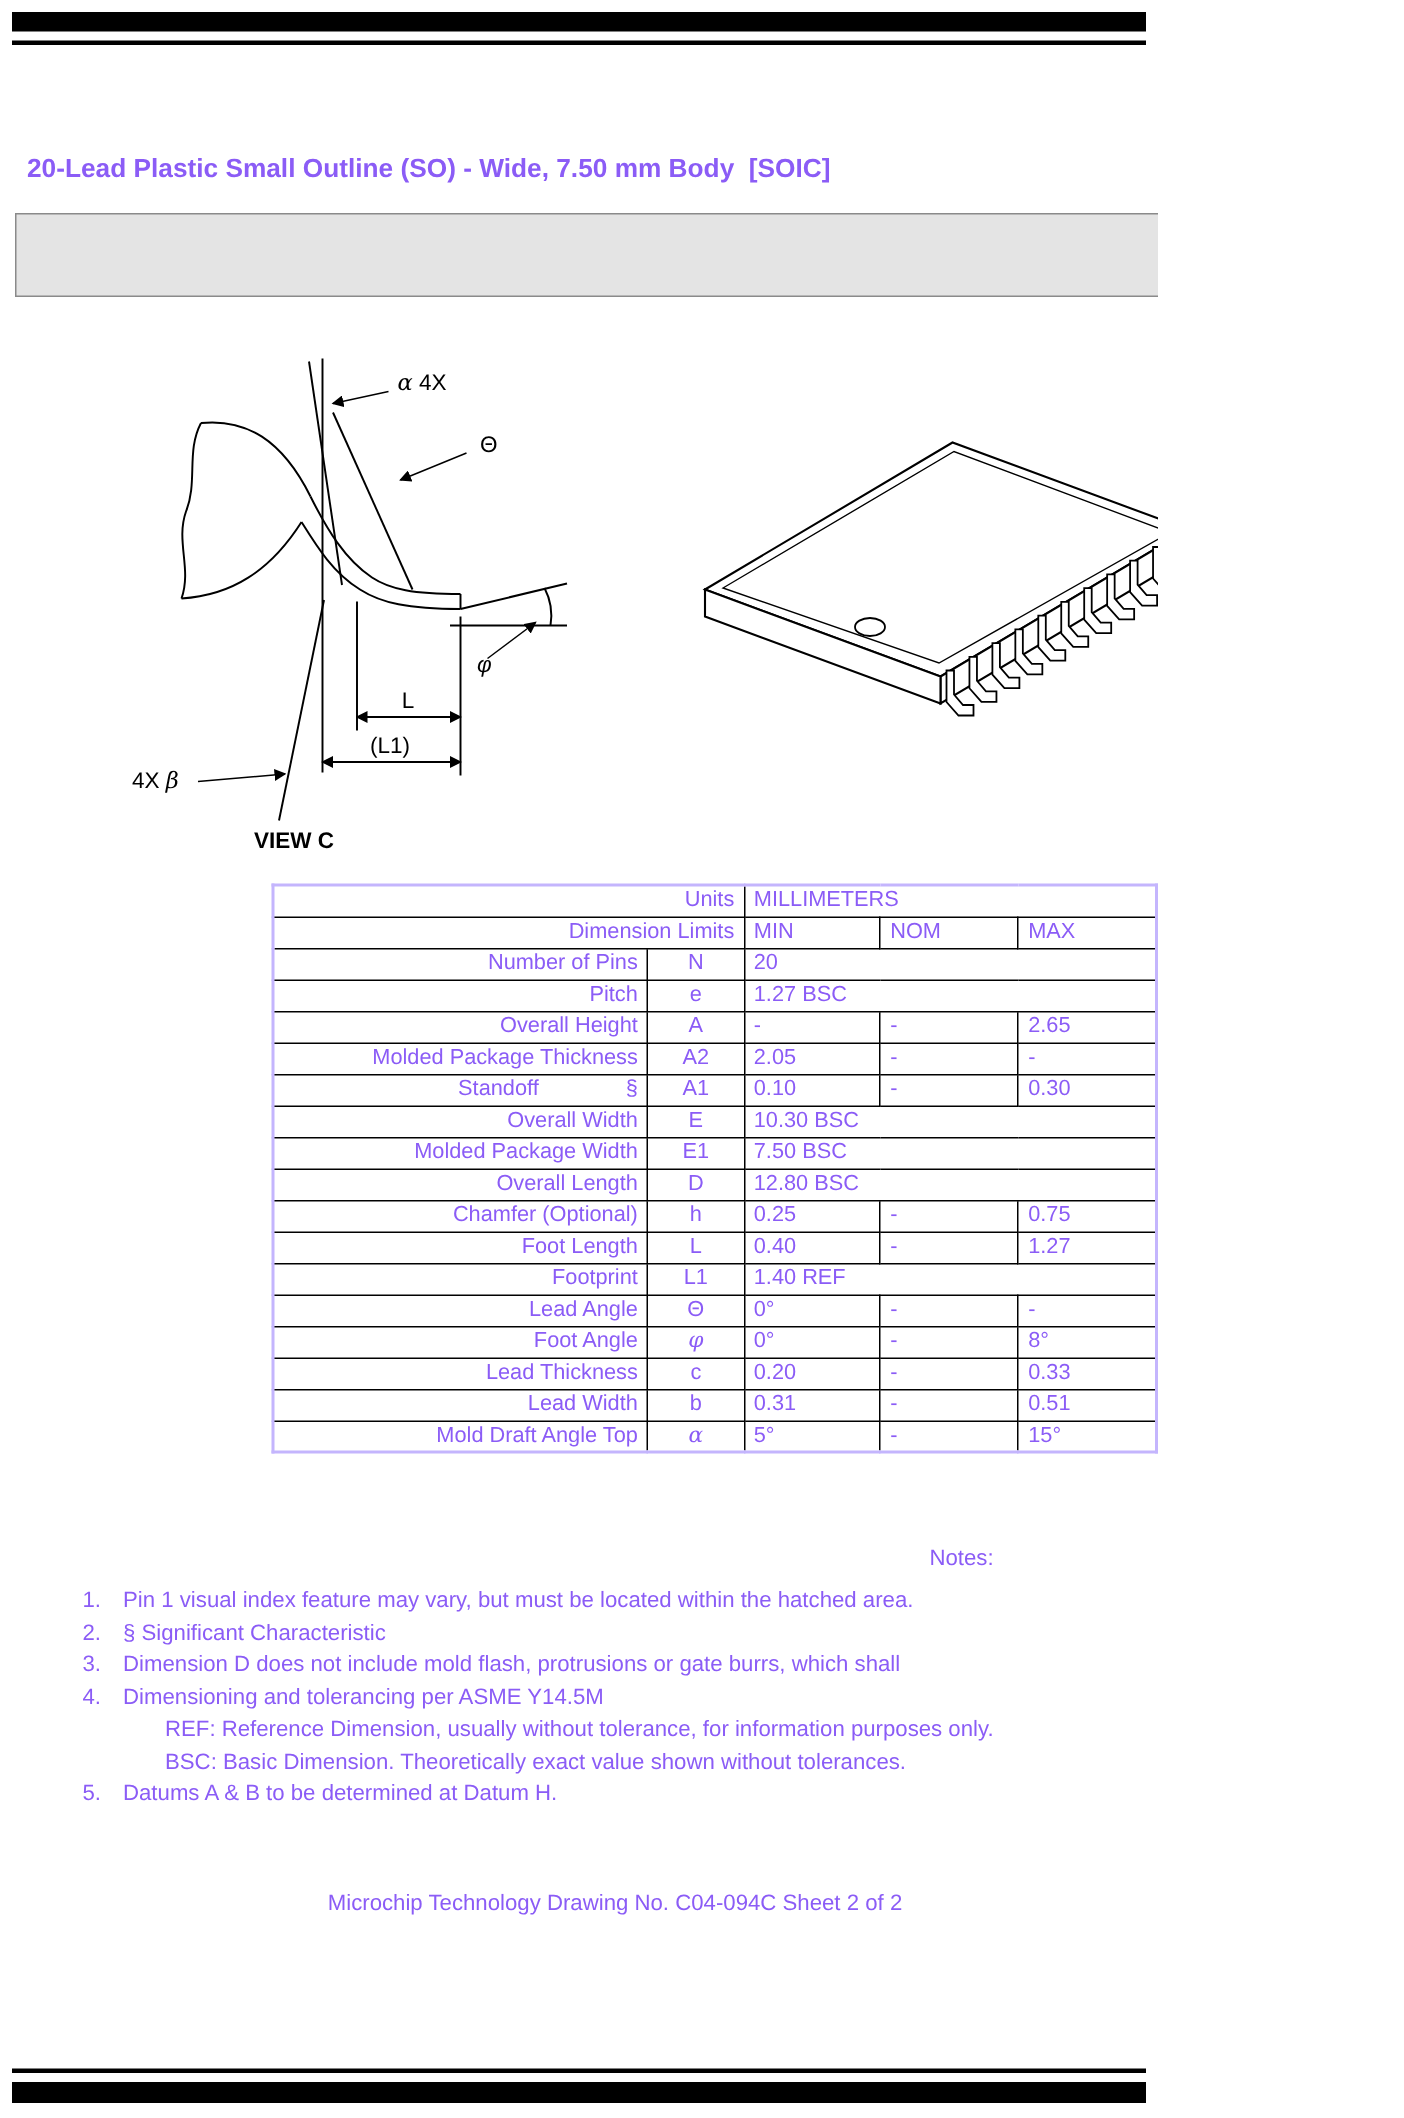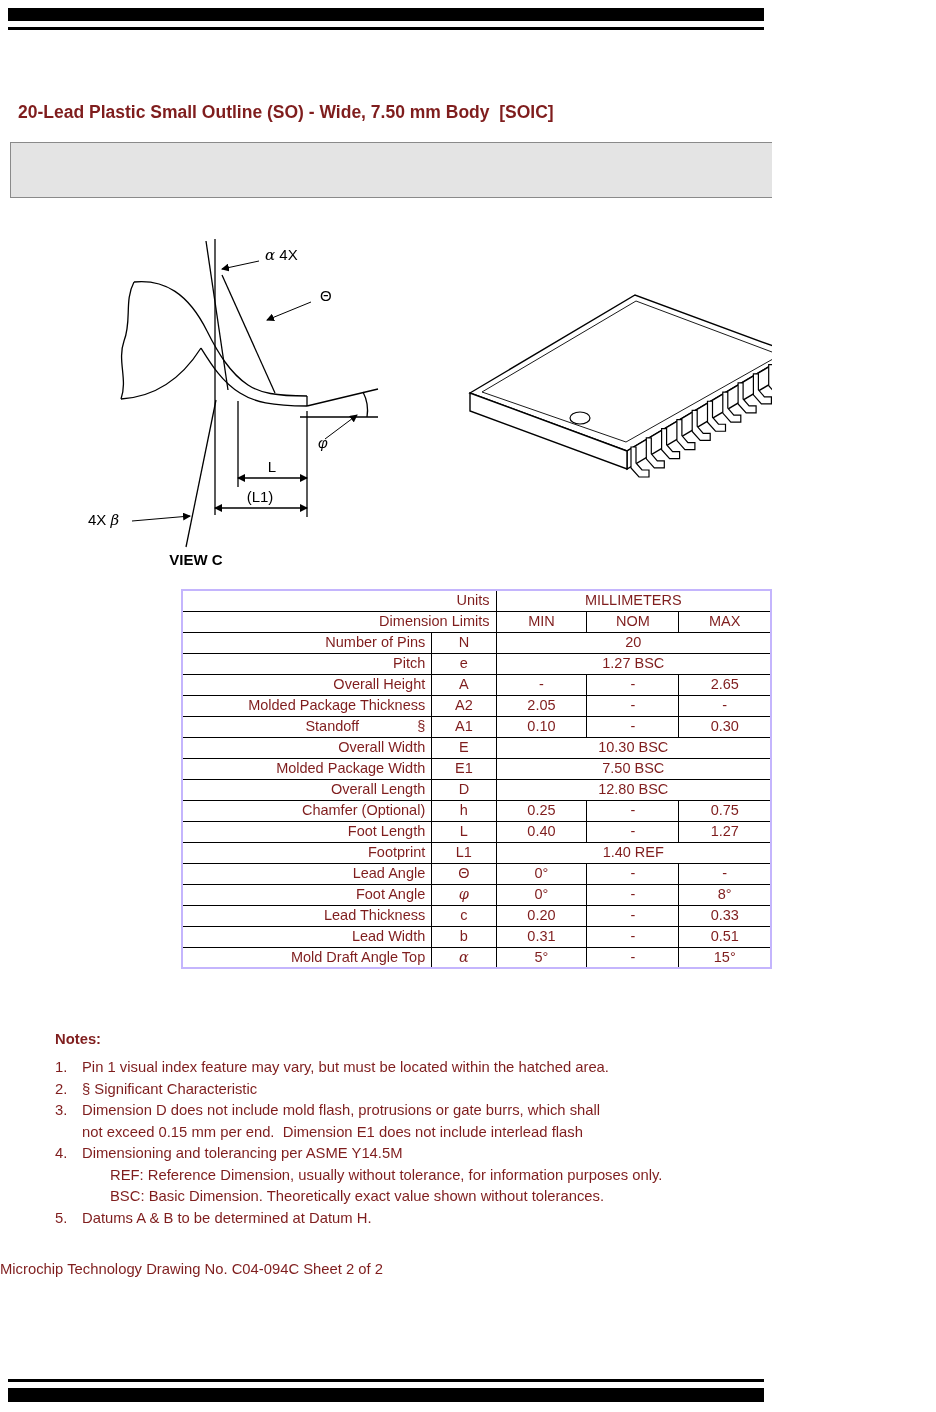"20-Lead Plastic Small Outline (SO)" .page { color: #7f1d1d -> #8b5cf6 }
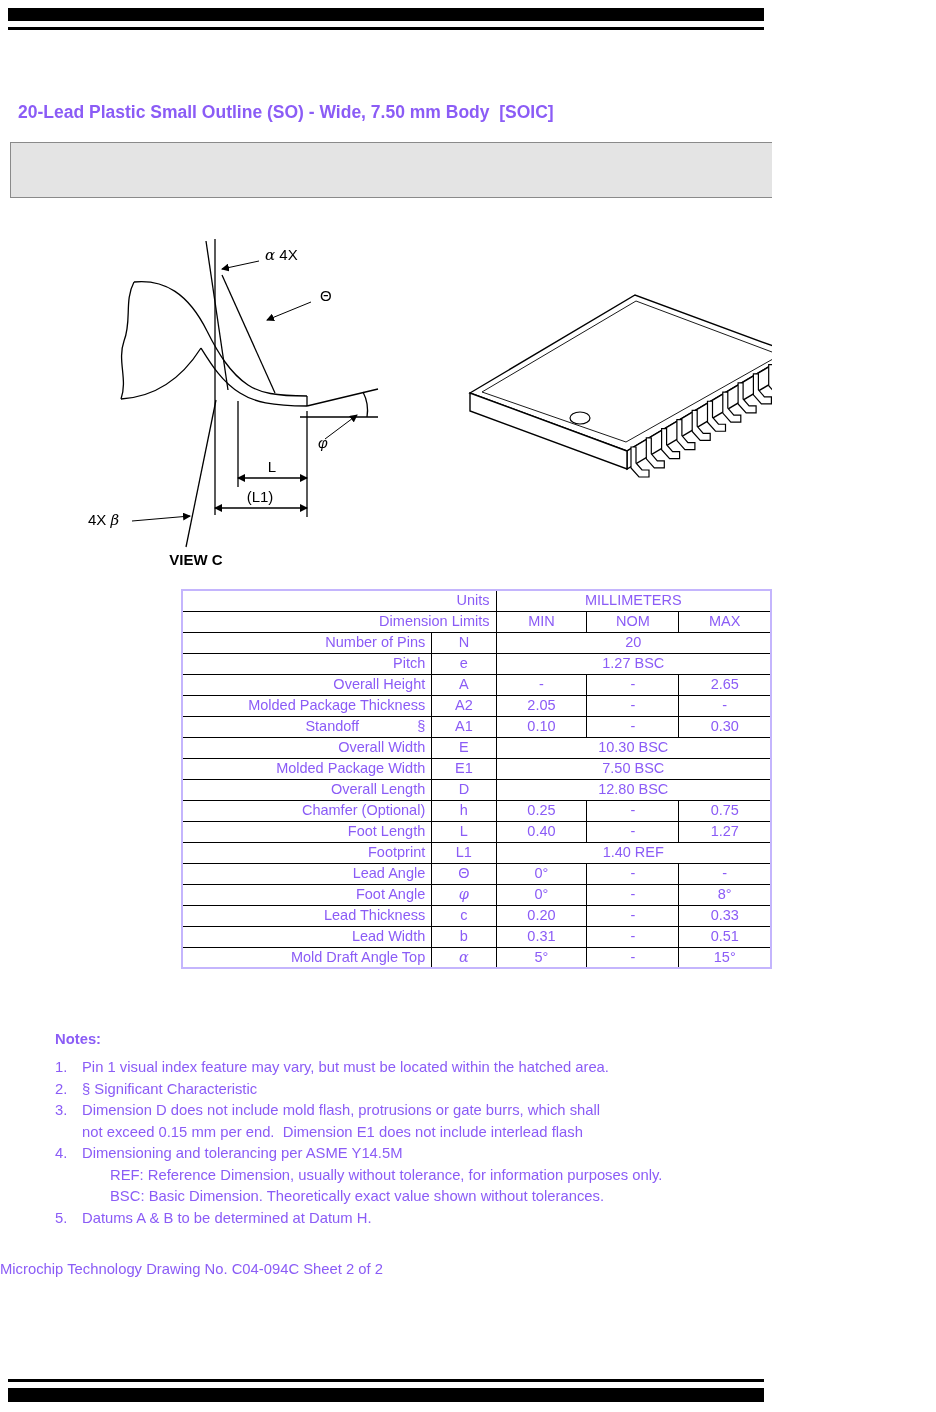"MILLIMETERS" td.c-val { text-align: center -> none }
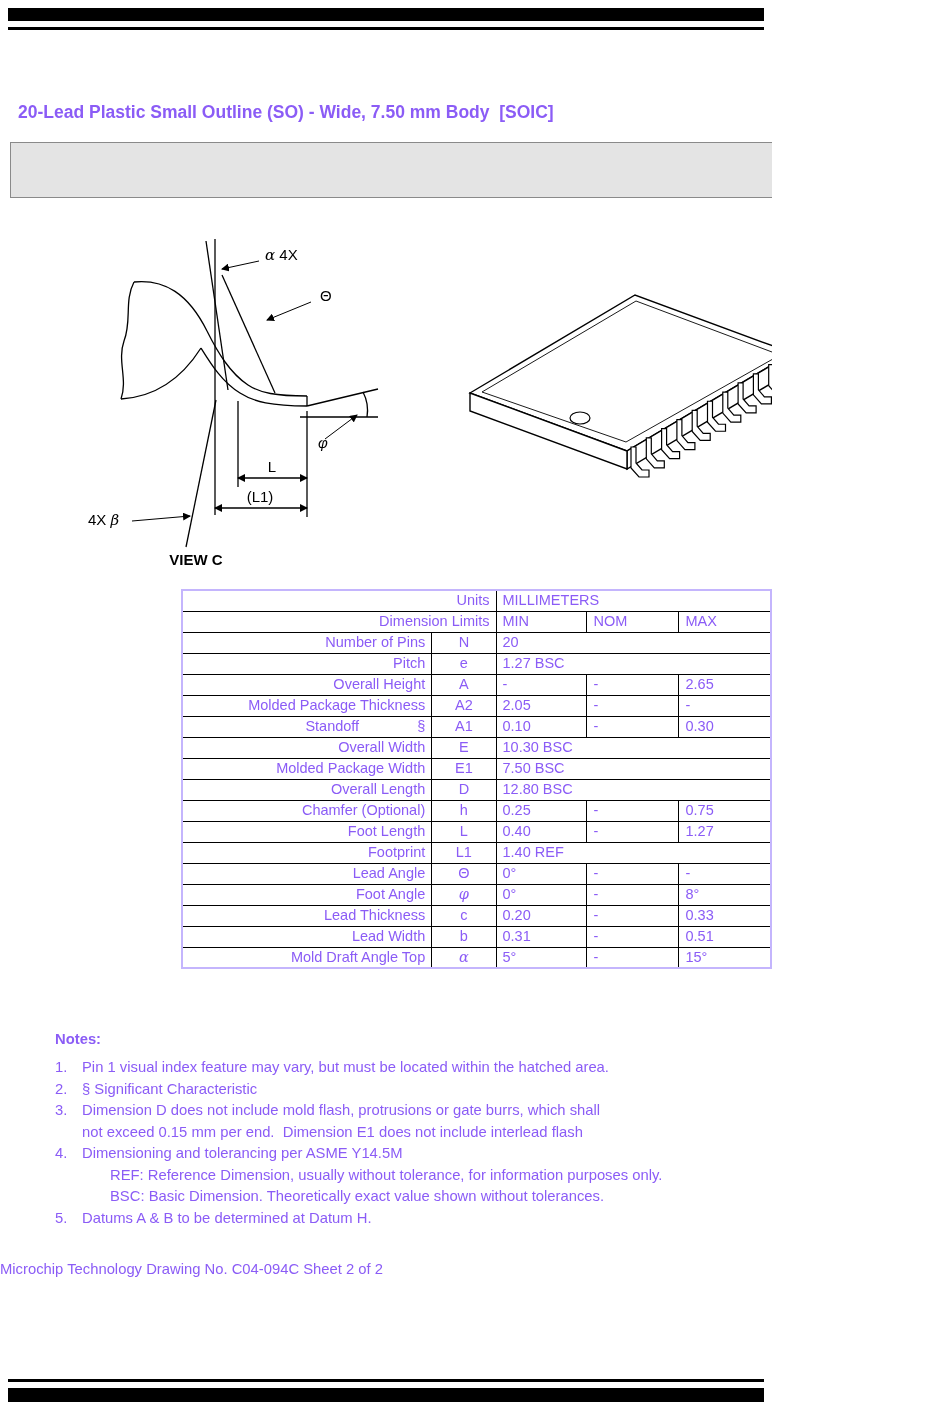"Notes:" .notes-heading { font-weight: bold -> normal; text-align: none -> right }
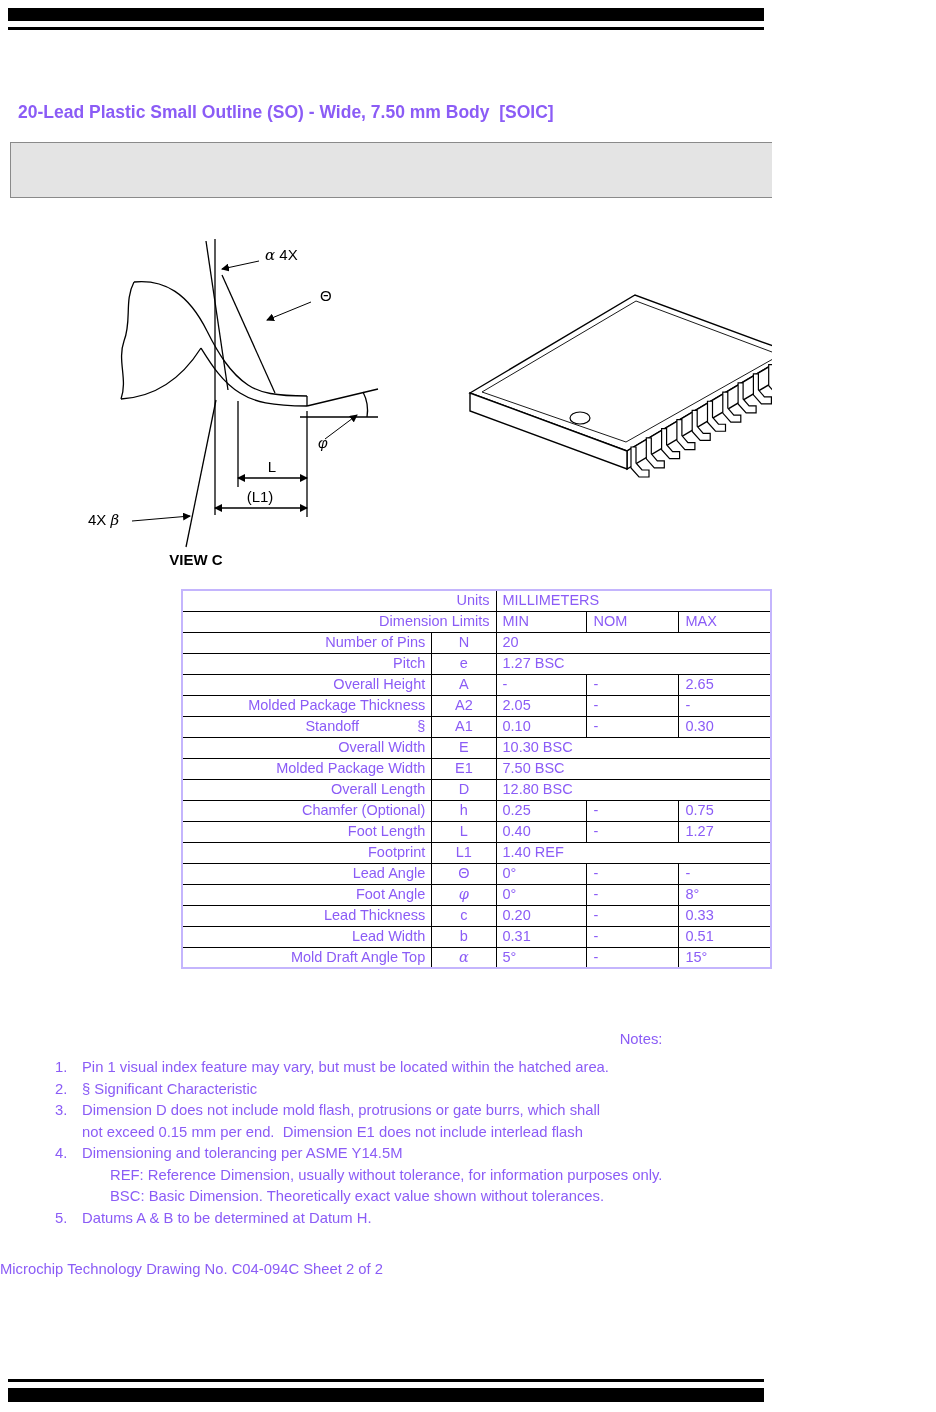"not exceed 0.15 mm per" div { html: <div>not exceed 0.15 mm per end.&nbsp; Dimension E1 does not include interlead flash</div> -> none }
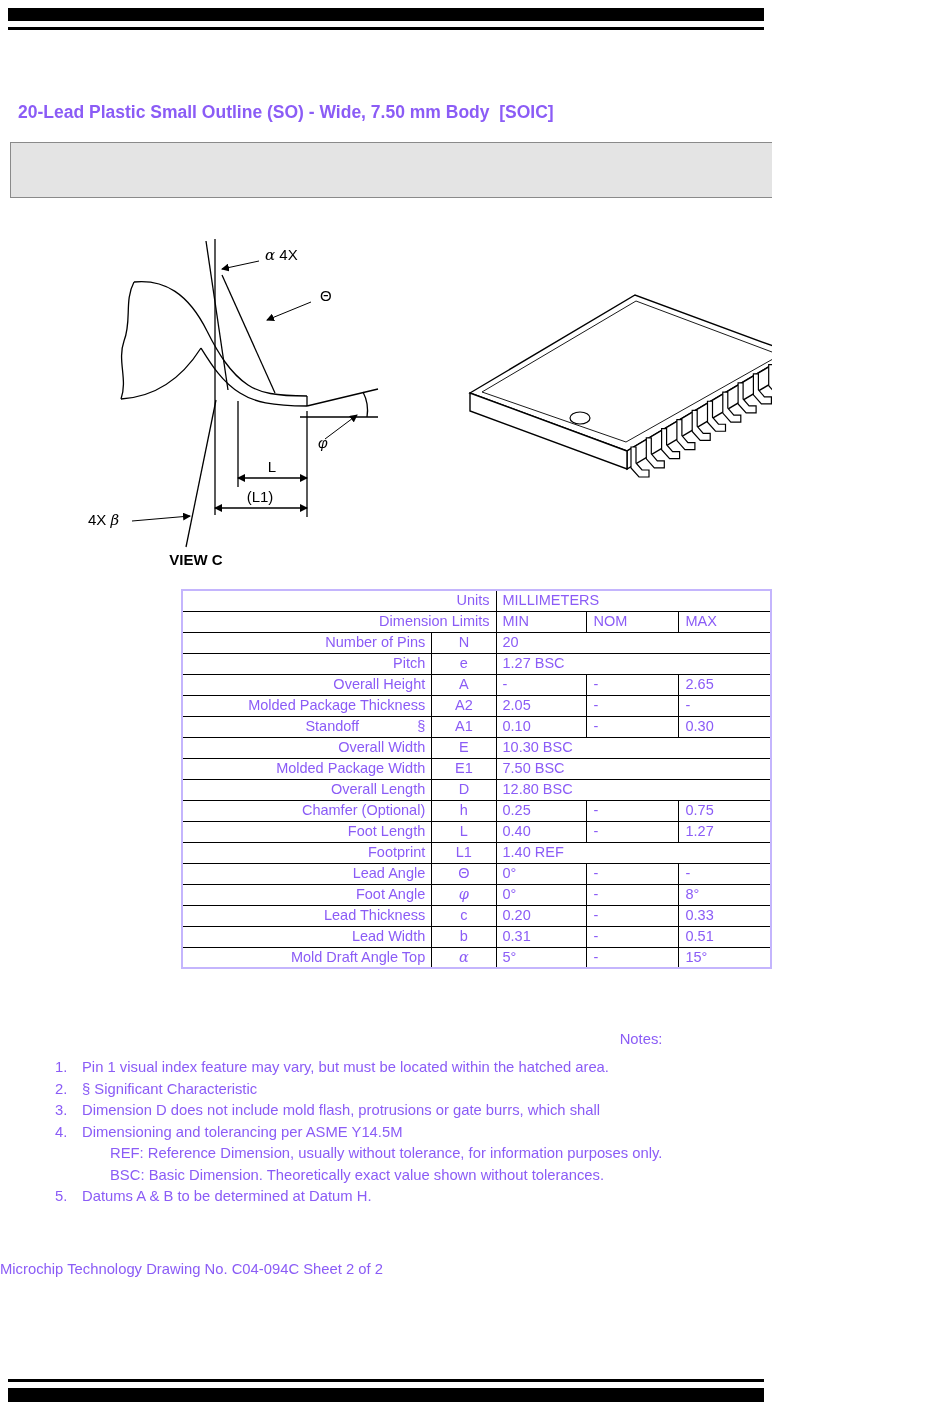"Microchip Technology Drawing No." .footer { text-align: left -> center }
